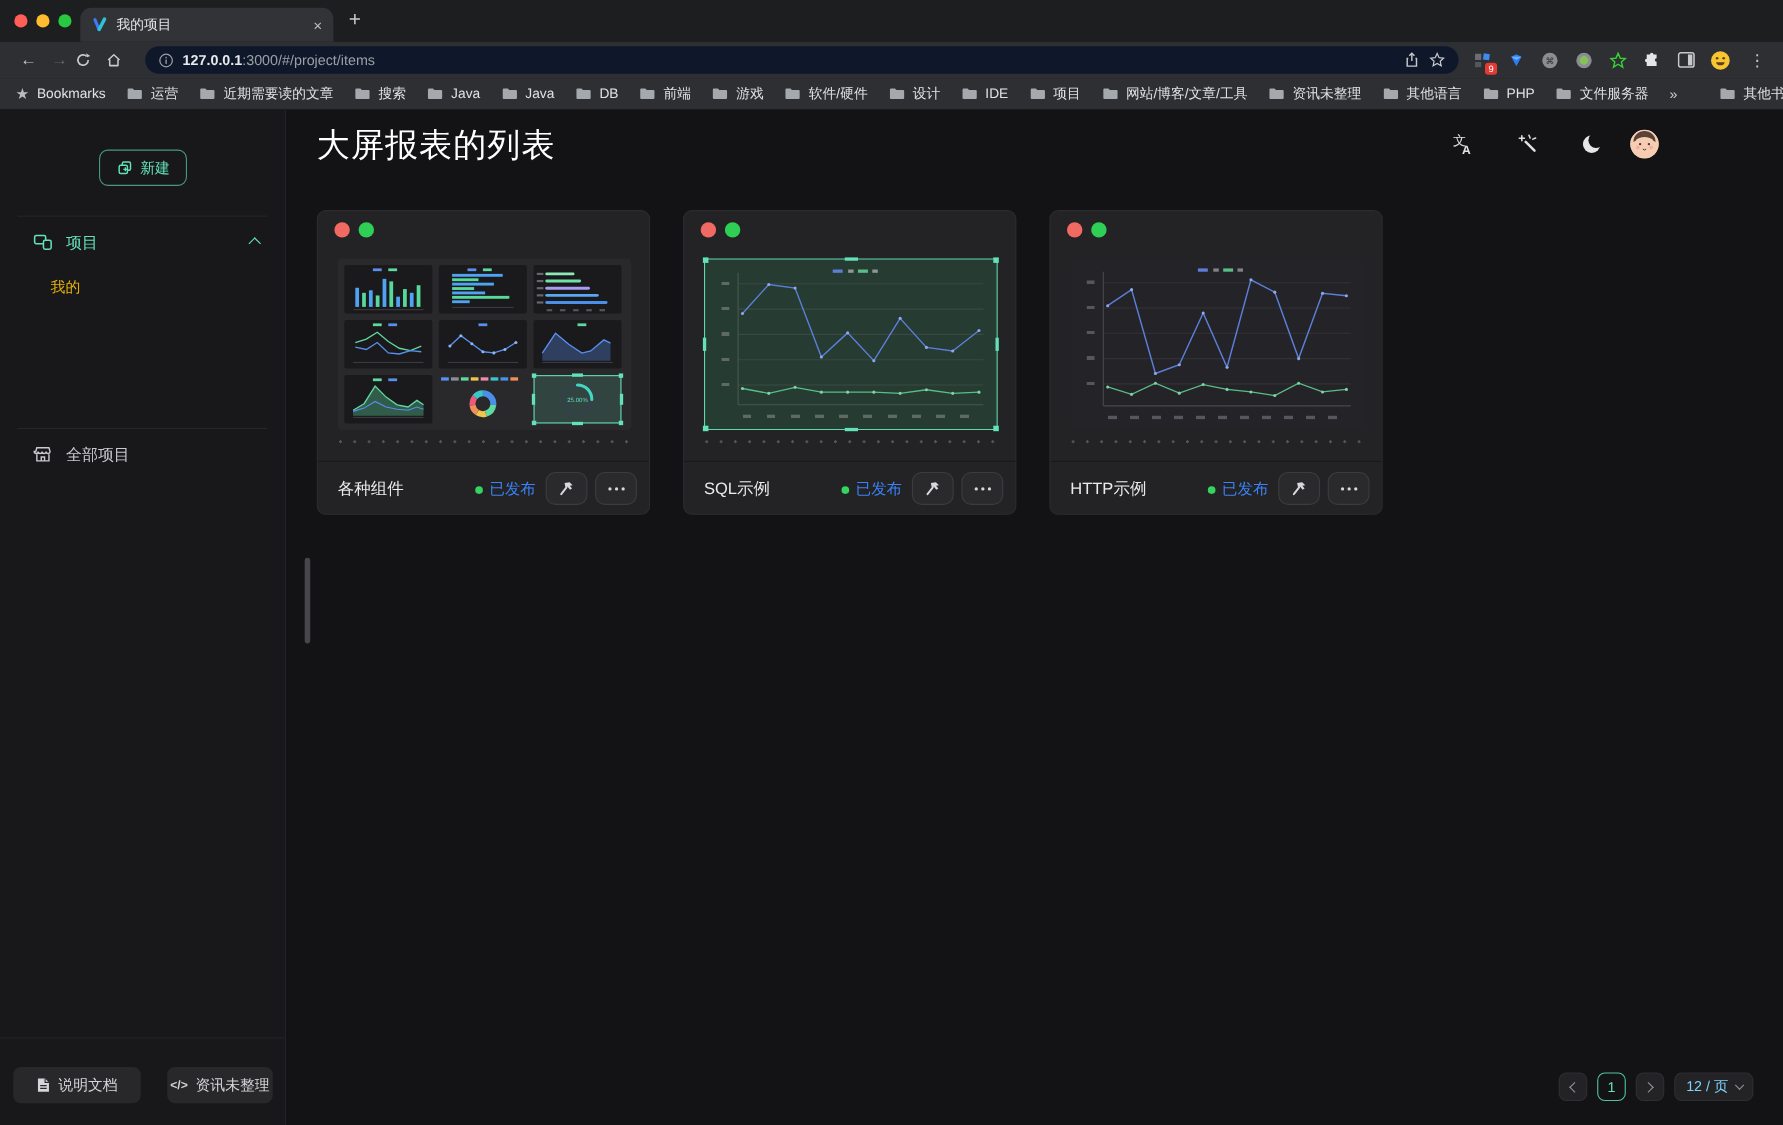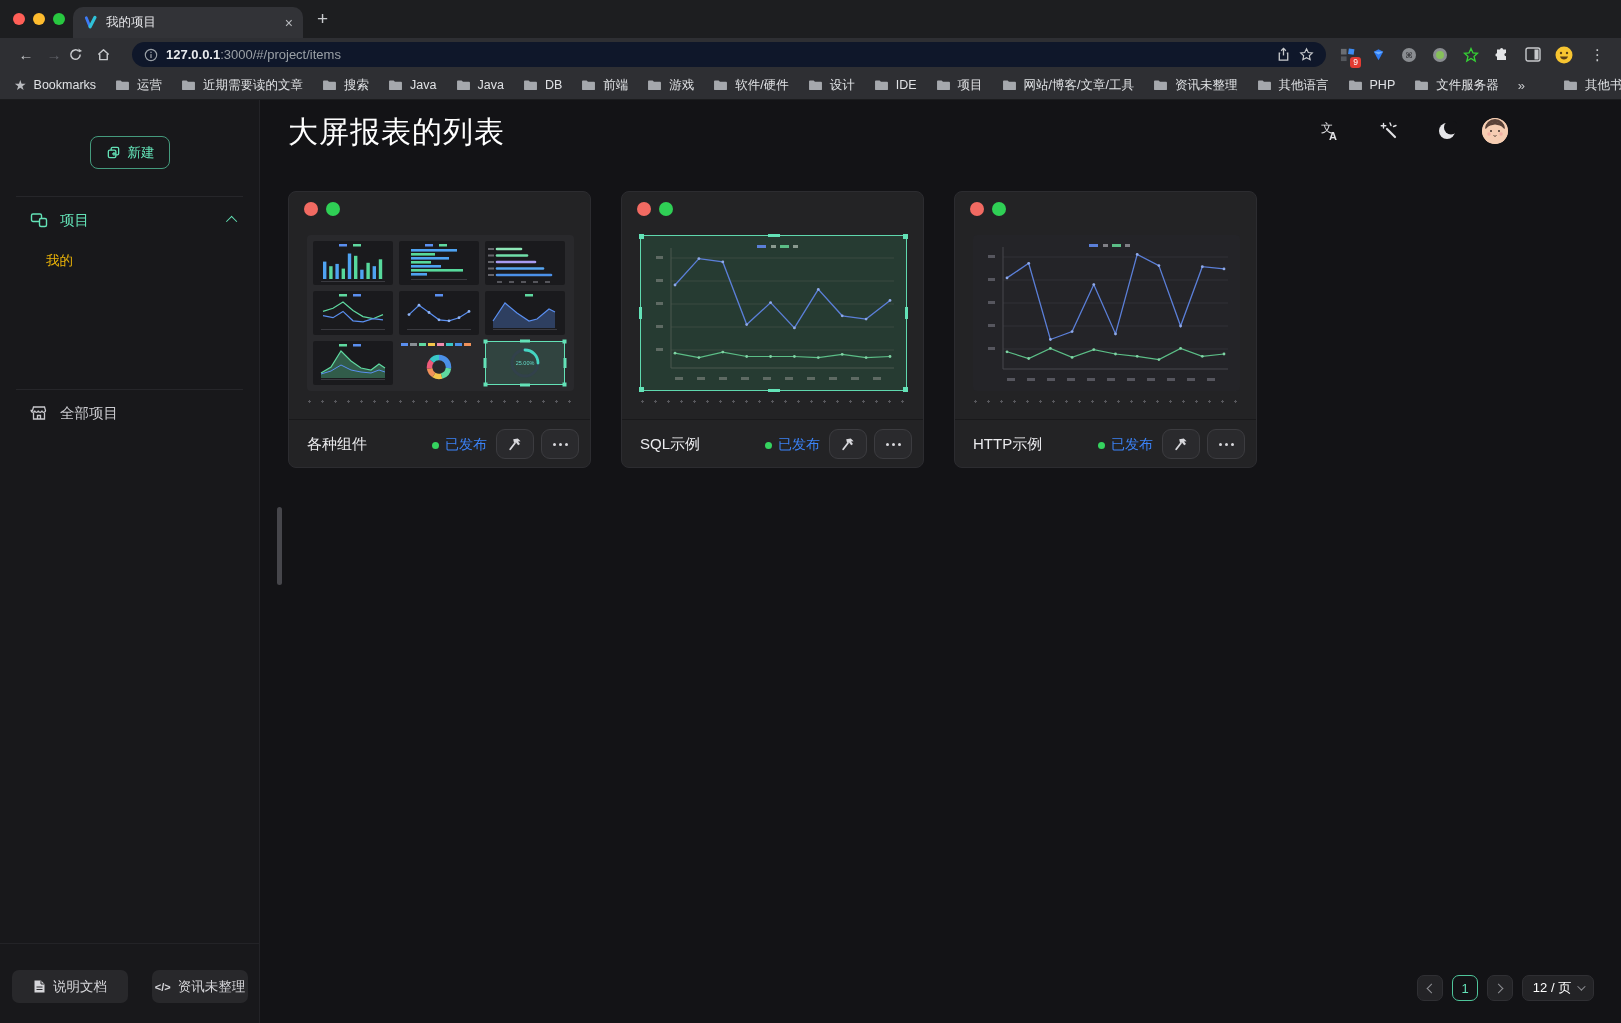"12 / 页" .pg-size { color: #ffffff -> #7dd3fc }
